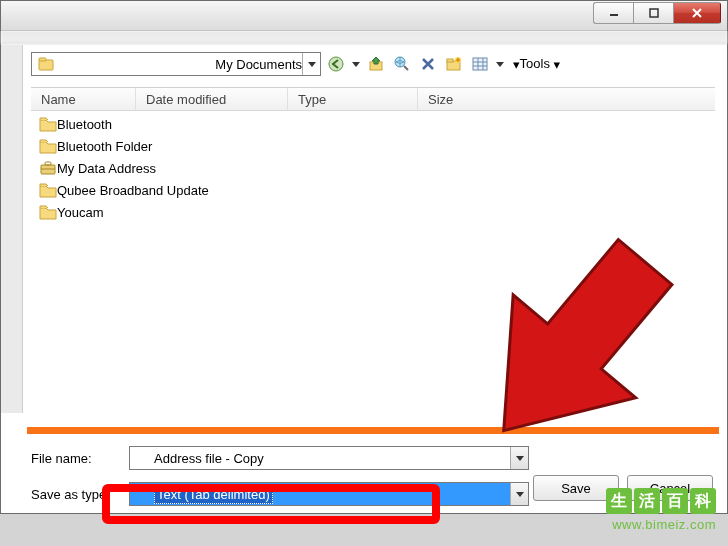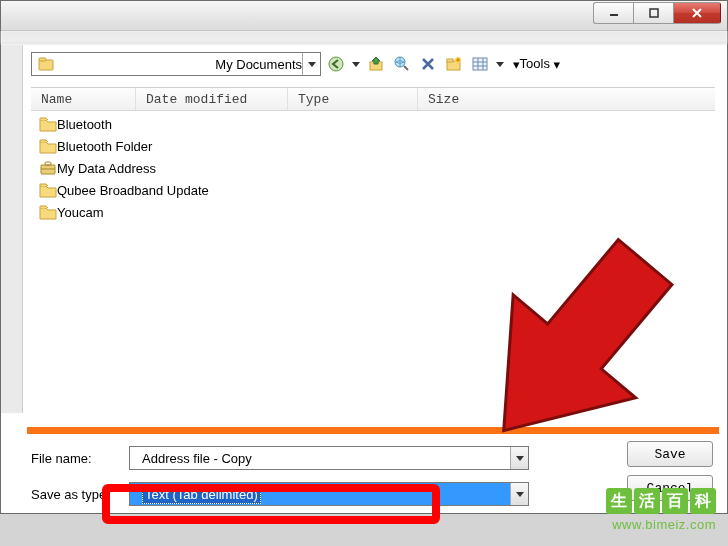"Name" .col { font-family: Liberation Mono, monospace -> none }
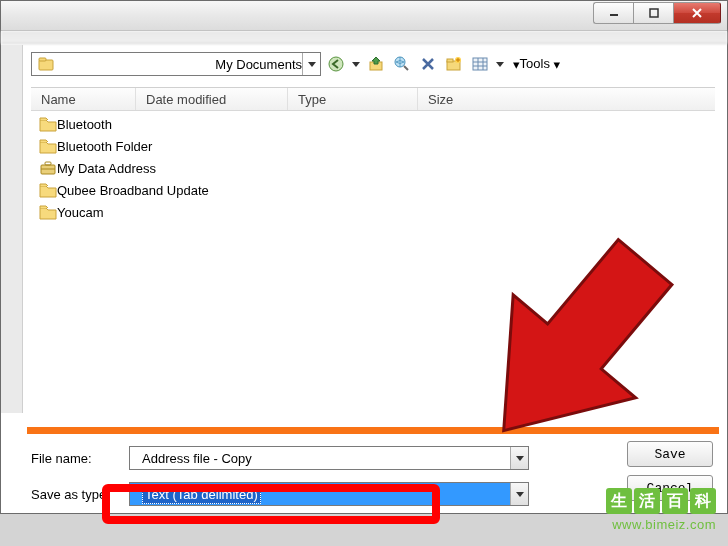"Address file - Copy" .form-combo { padding-left: 12px -> 24px }
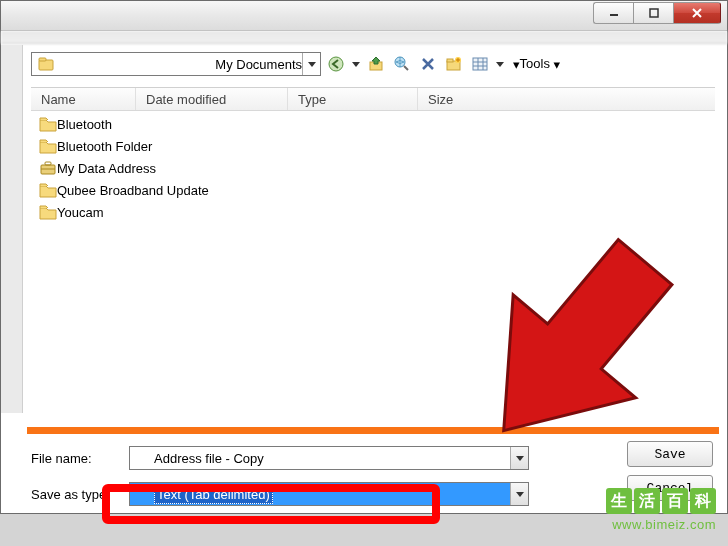"Save" .action-buttons { flex-direction: column -> row; font-family: Liberation Mono, monospace -> none }
